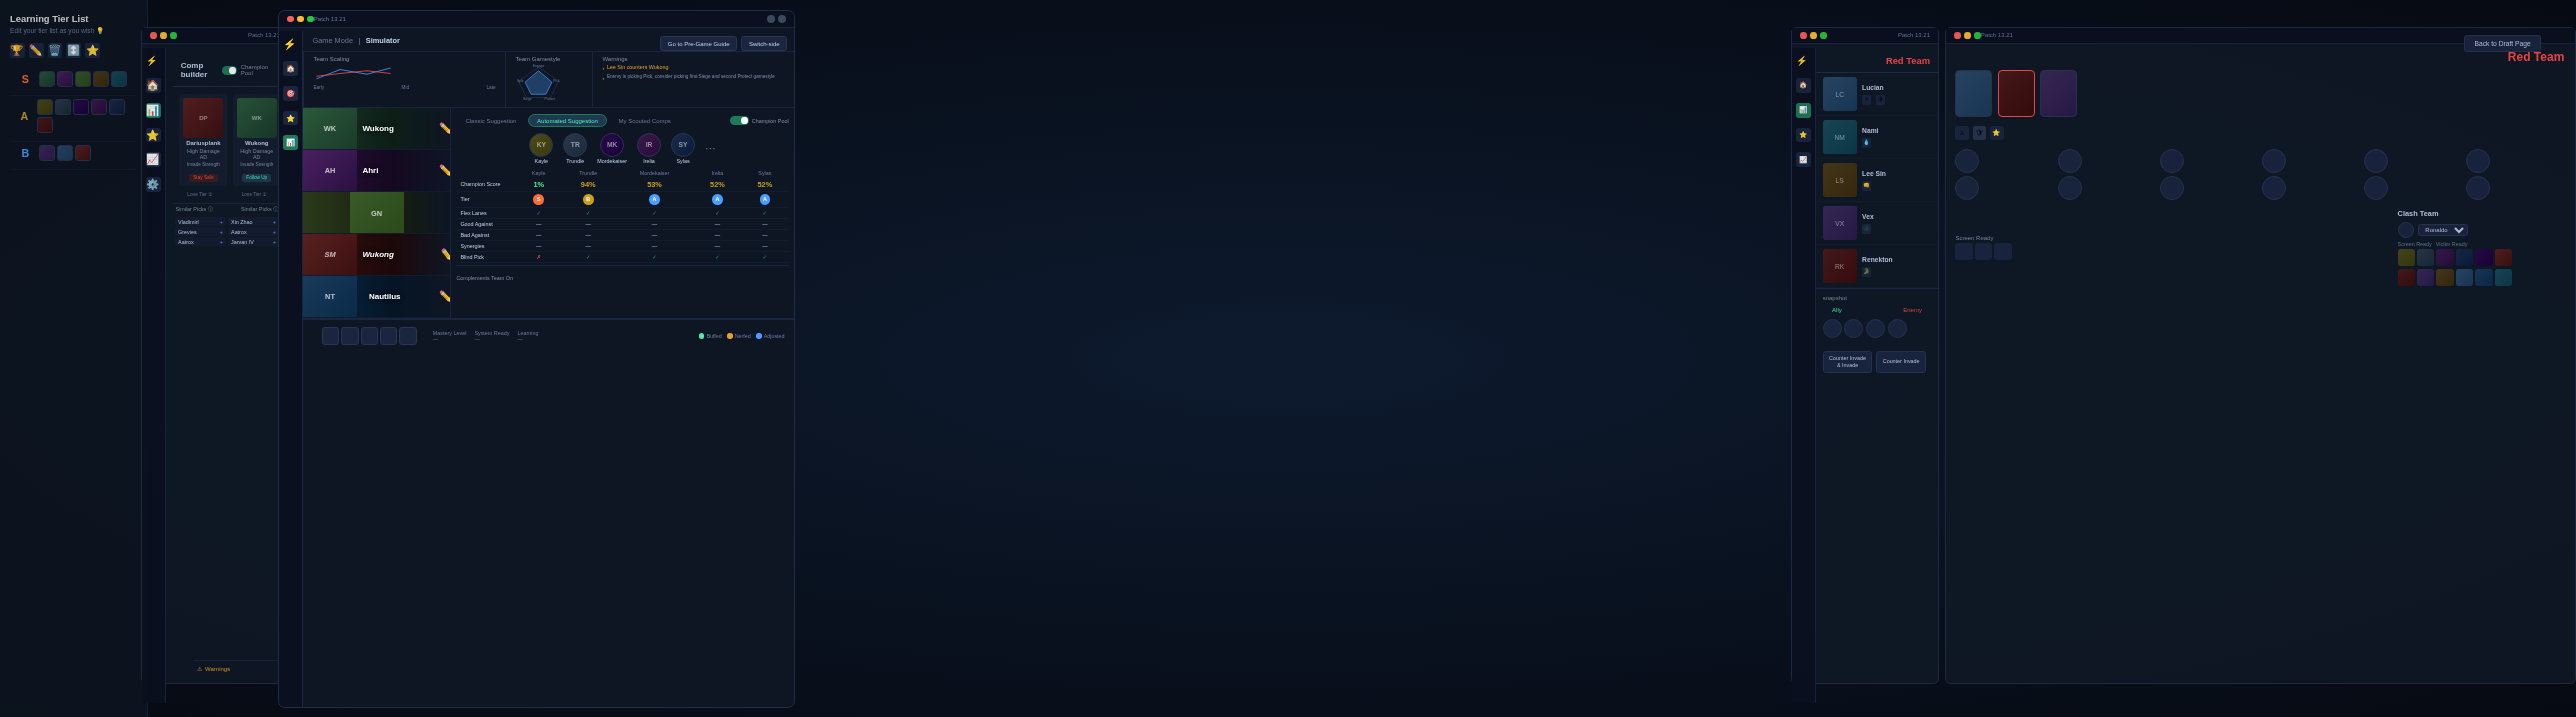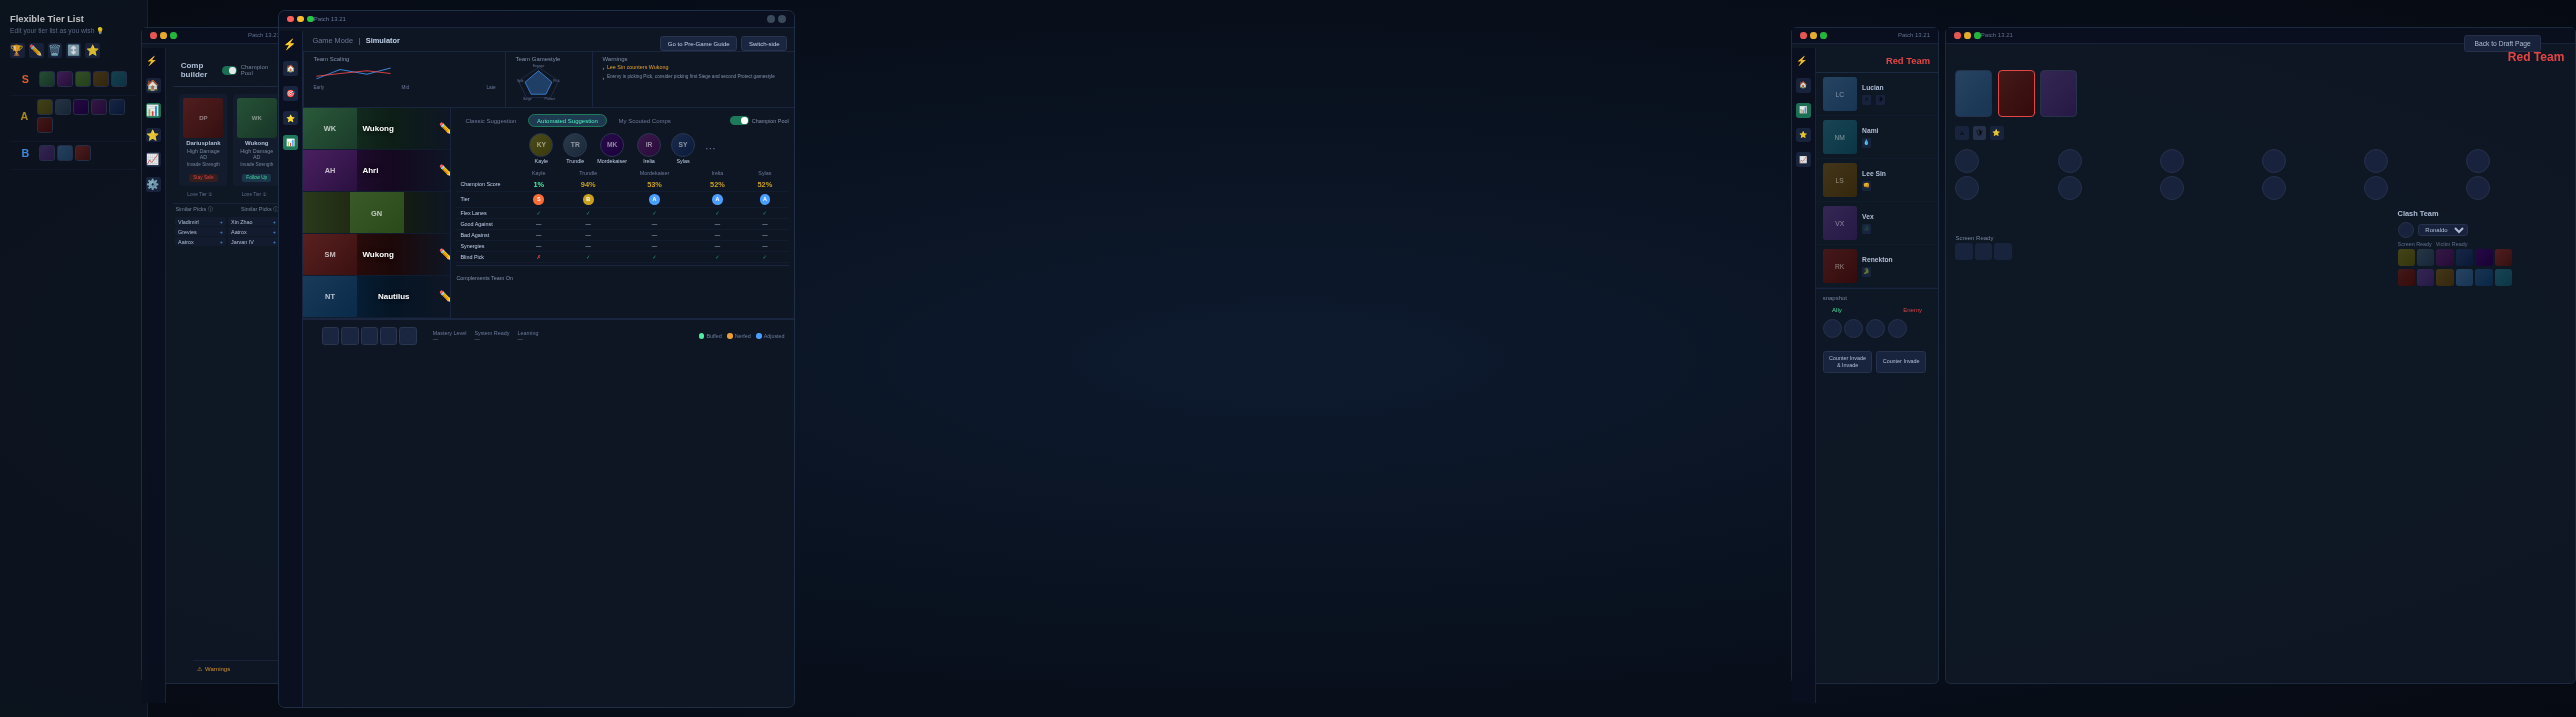"Flexible Tier List" div.tier-list-title { text: Flexible -> Learning }
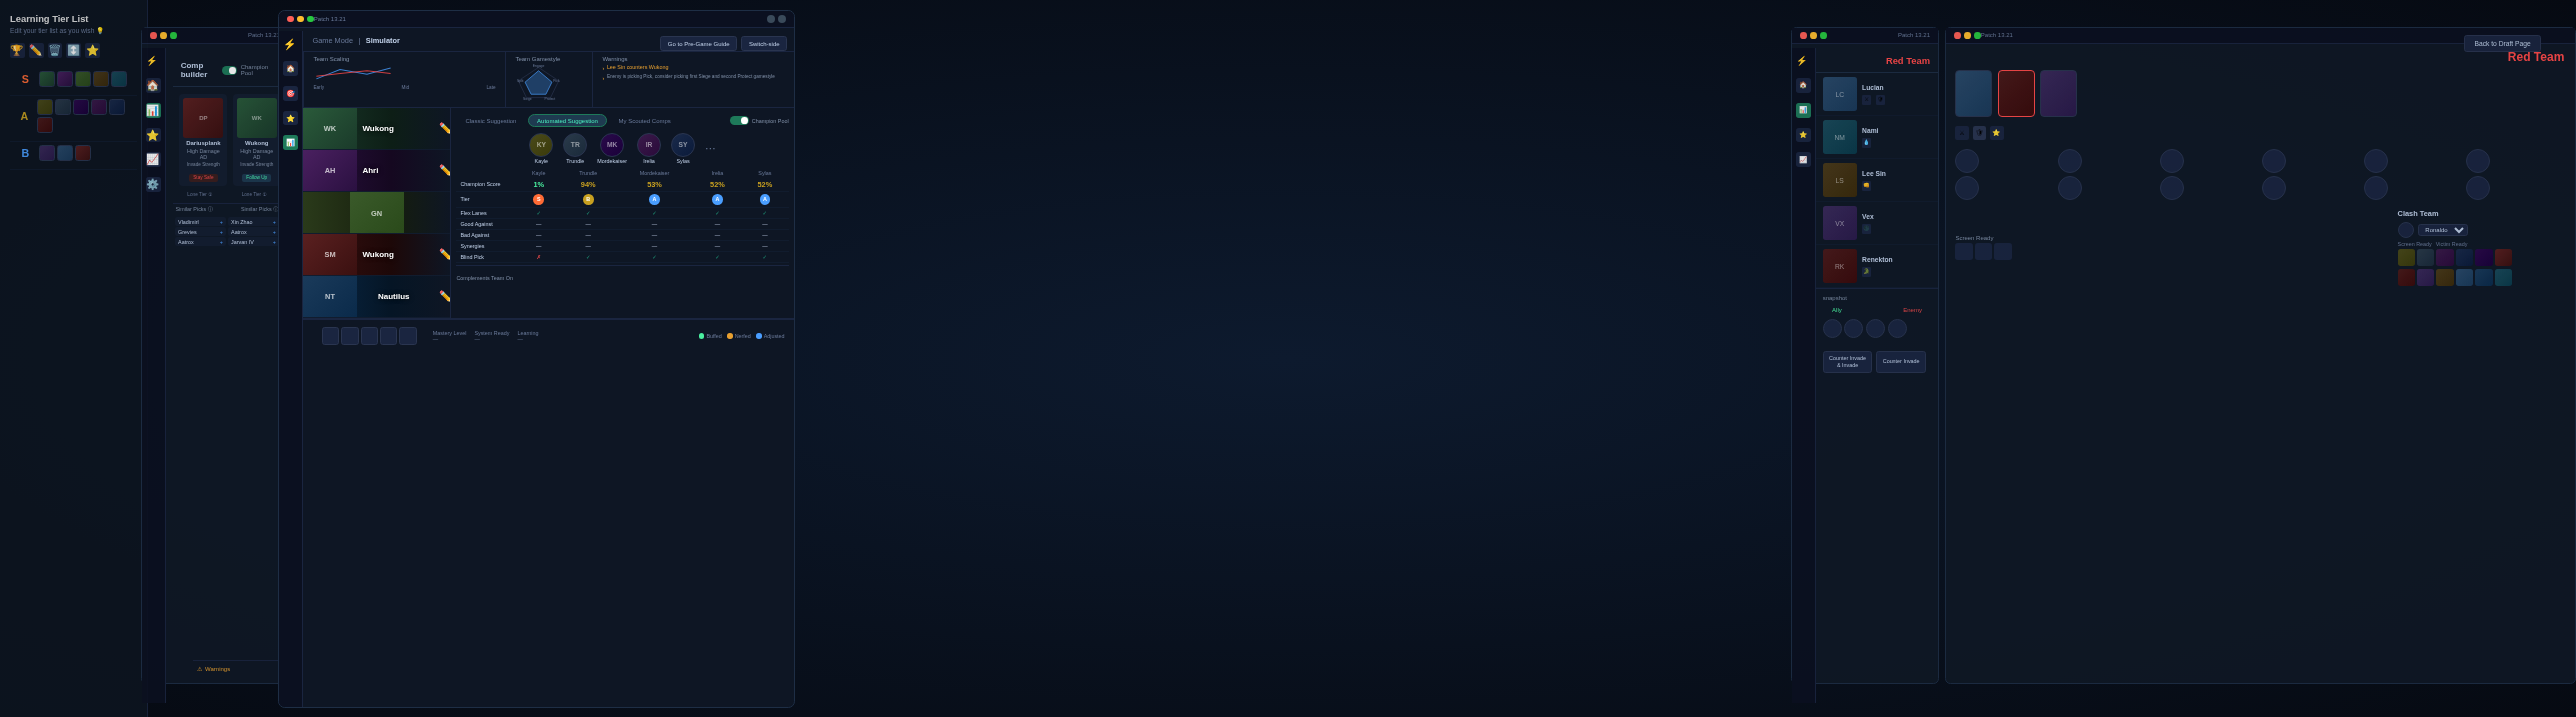"SM" .champ-item-samira { font-style: none -> italic }
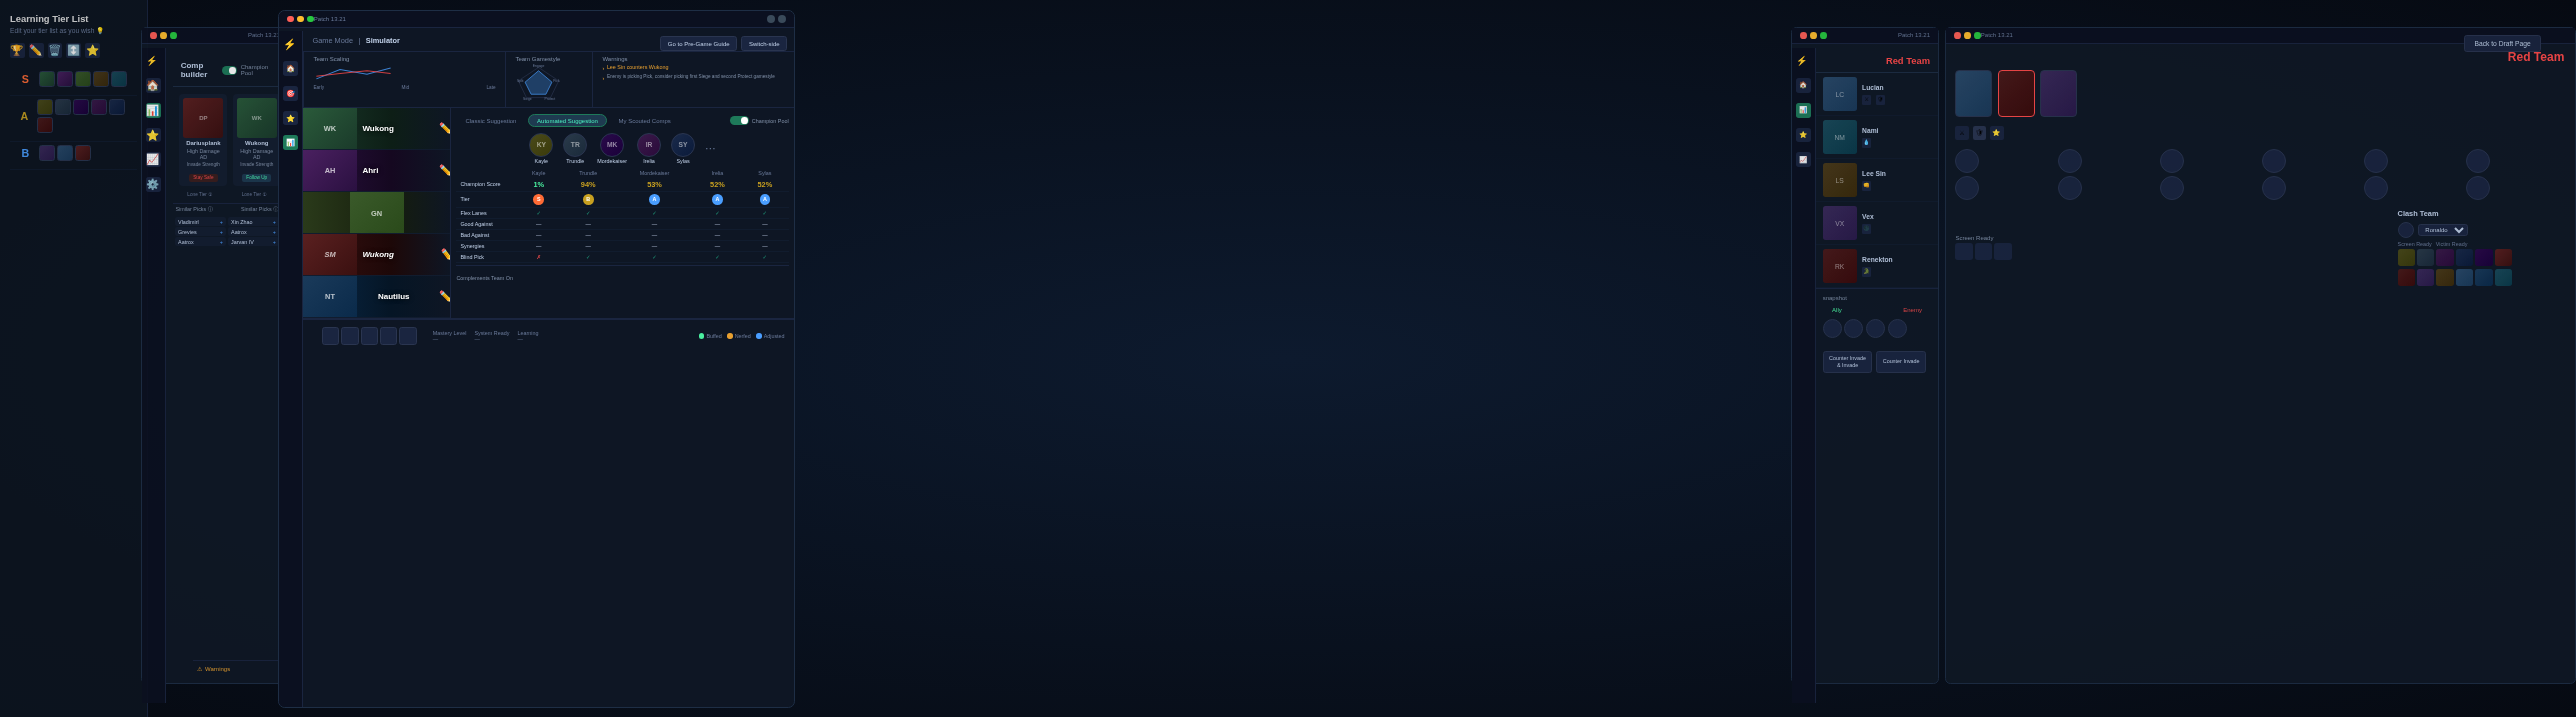"Nautilus" div { padding: 0 21px -> 0 12px }
